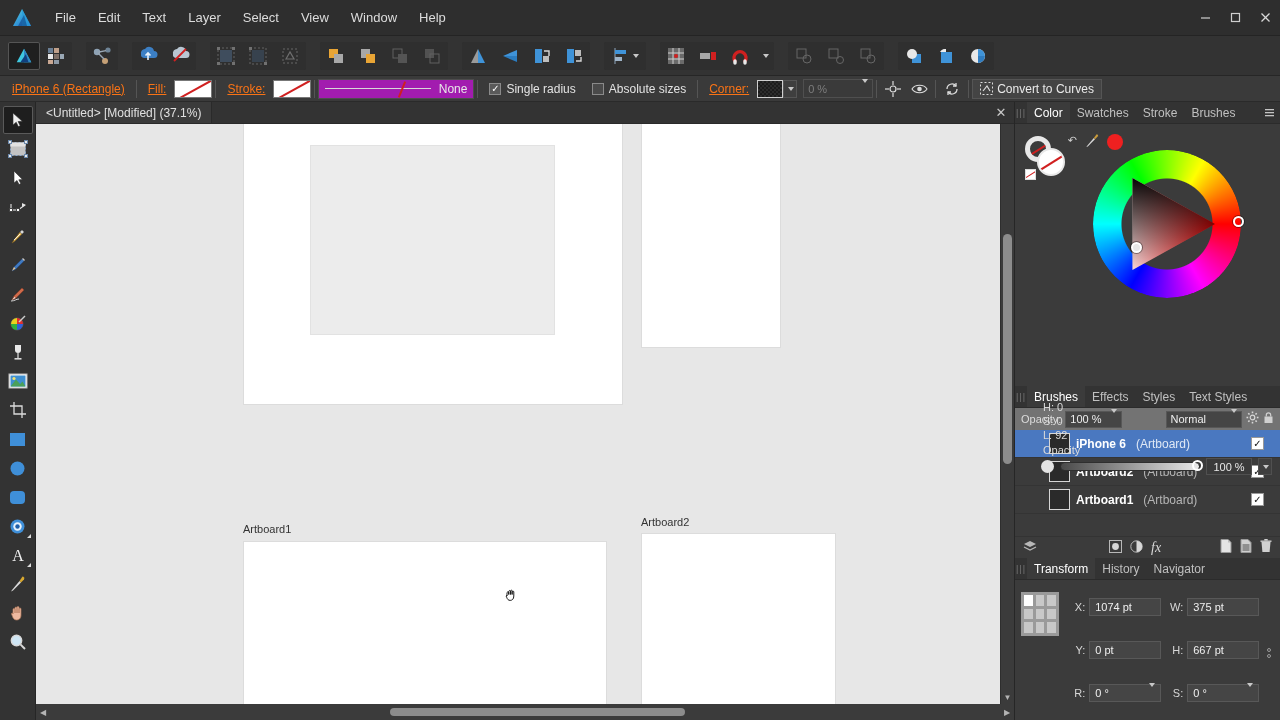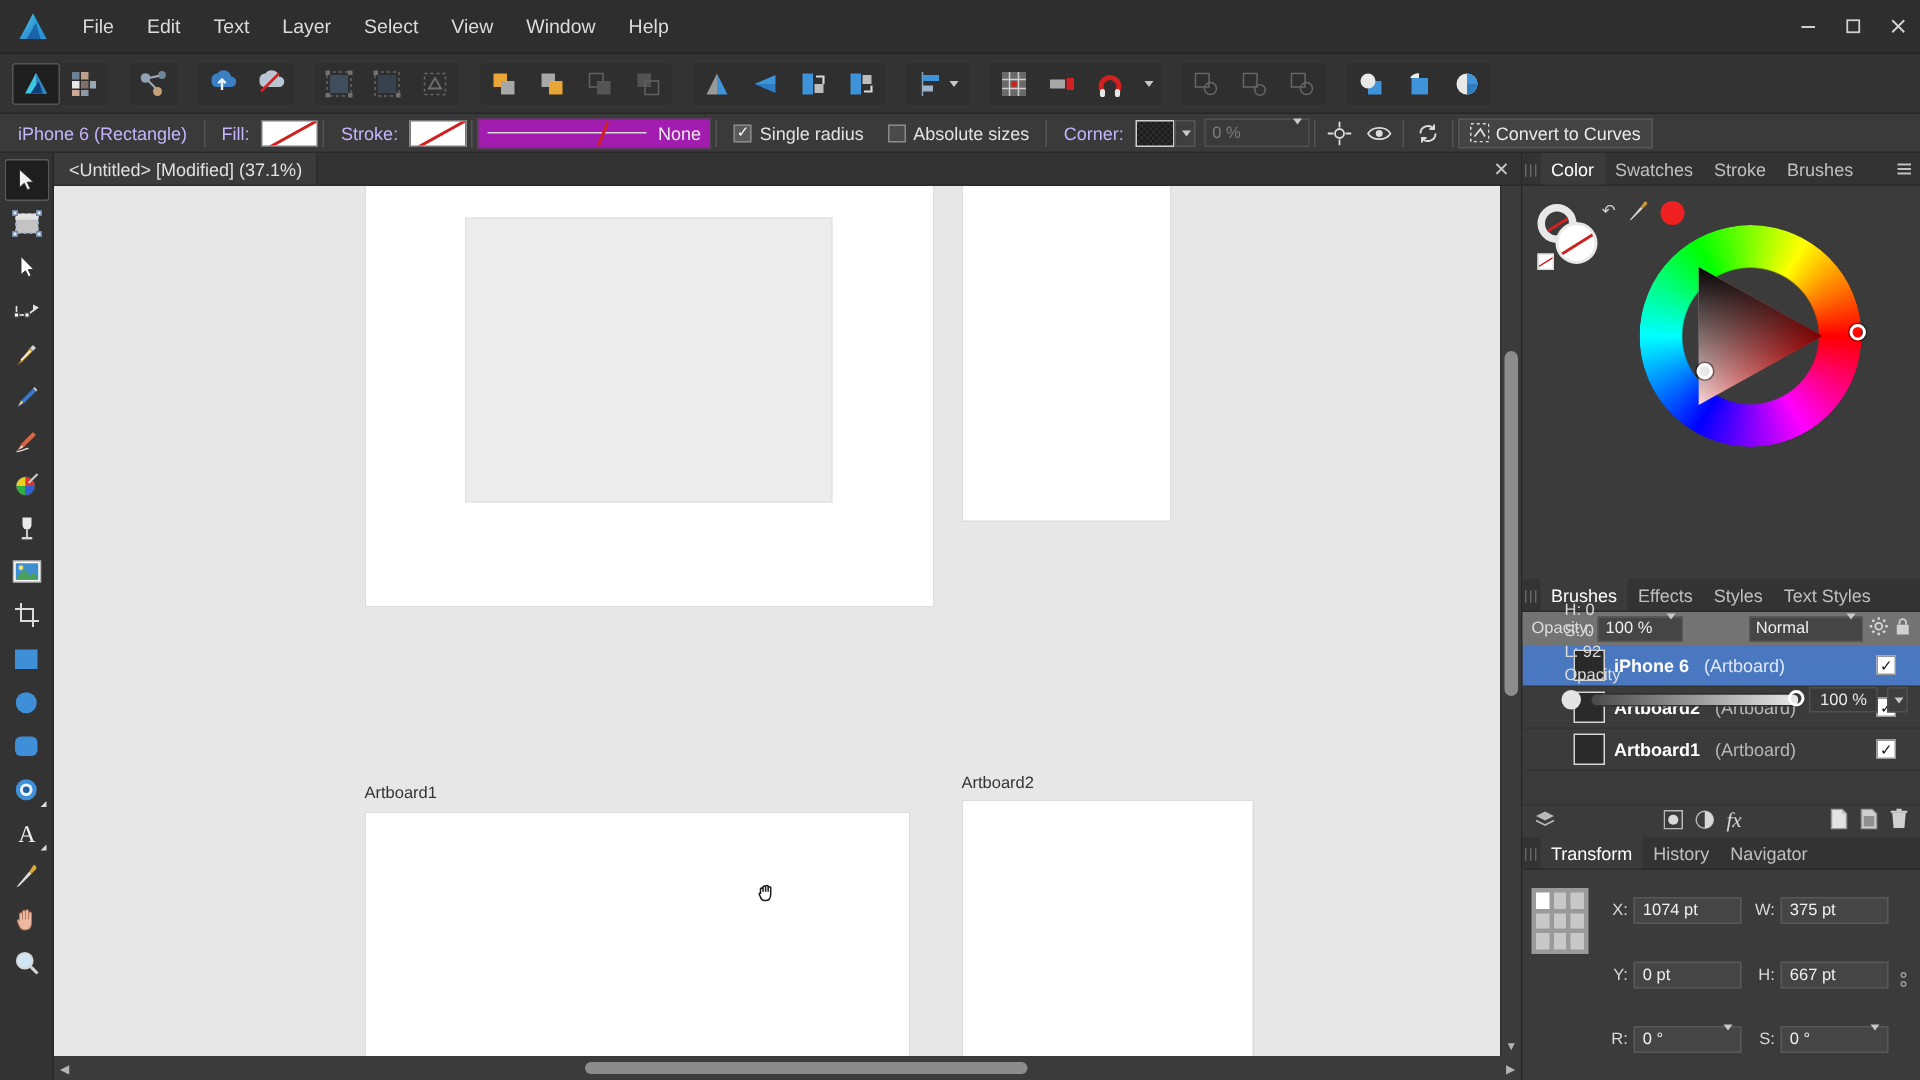"iPhone 6 (Rectangle)" .ctx-label { color: #c4b5fd -> #f97316; text-decoration: none -> underline }
